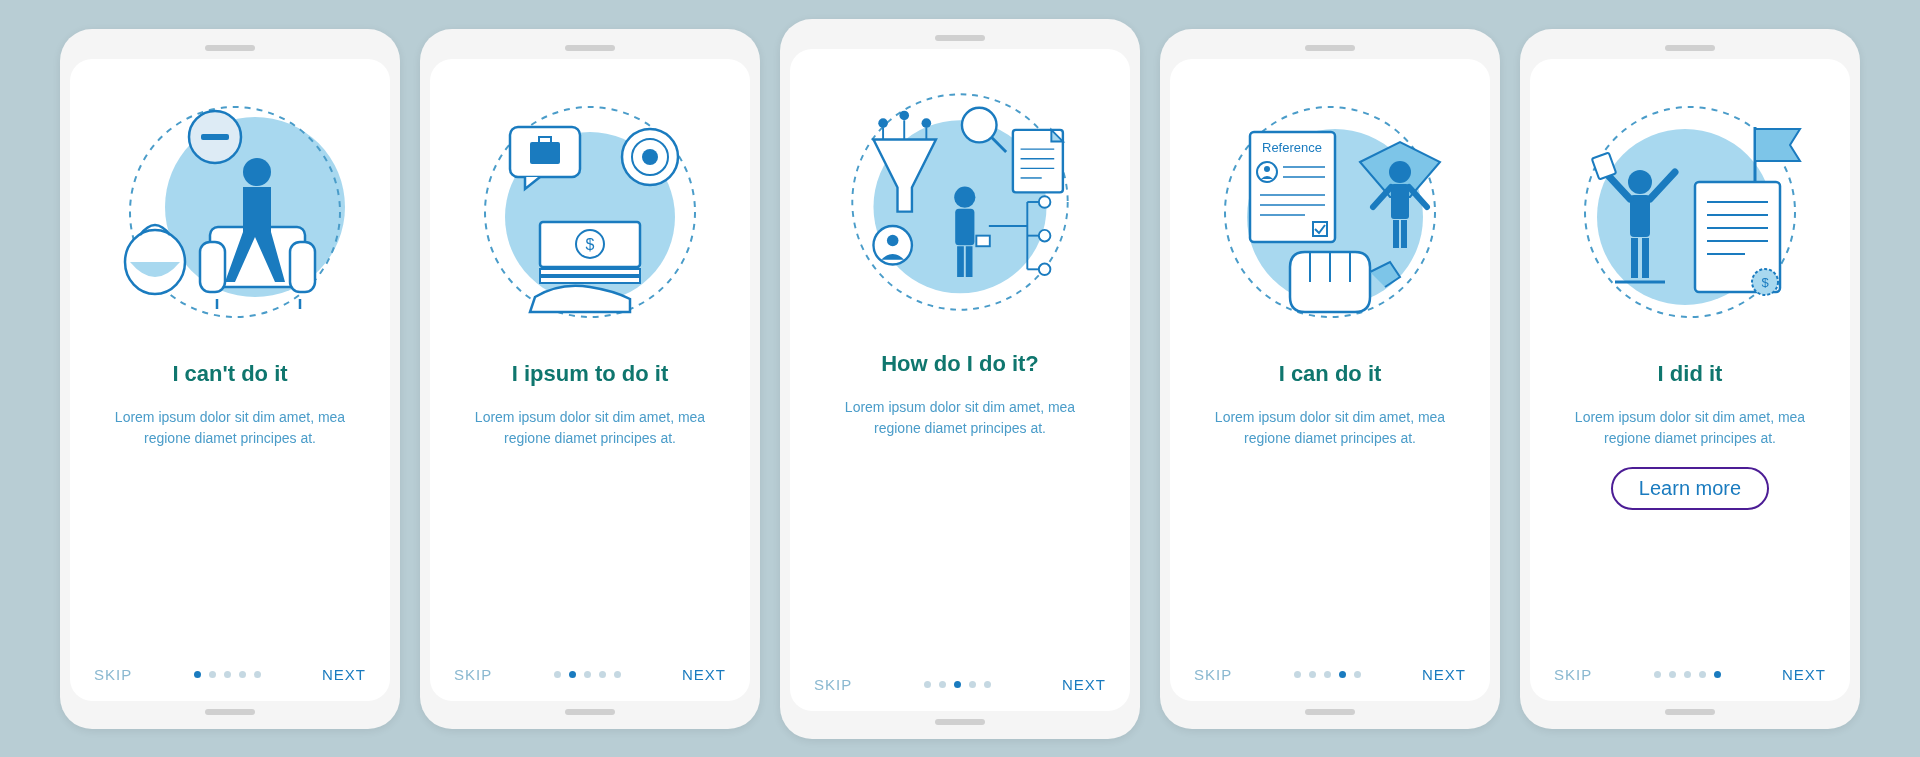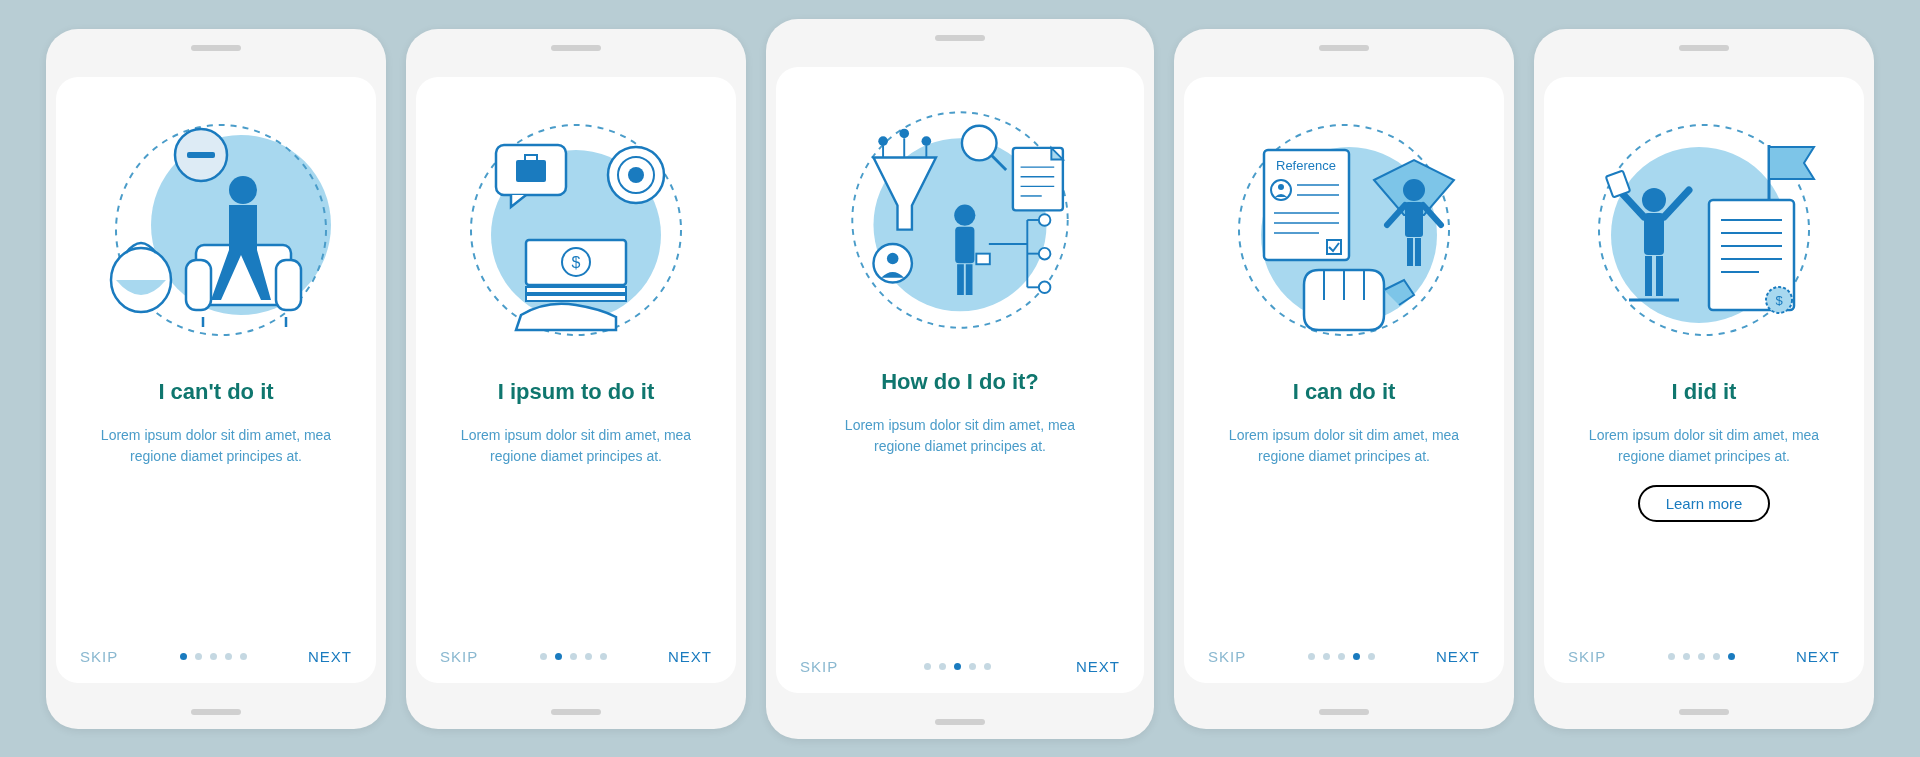"Reference" .phone { gap: 18px -> none }
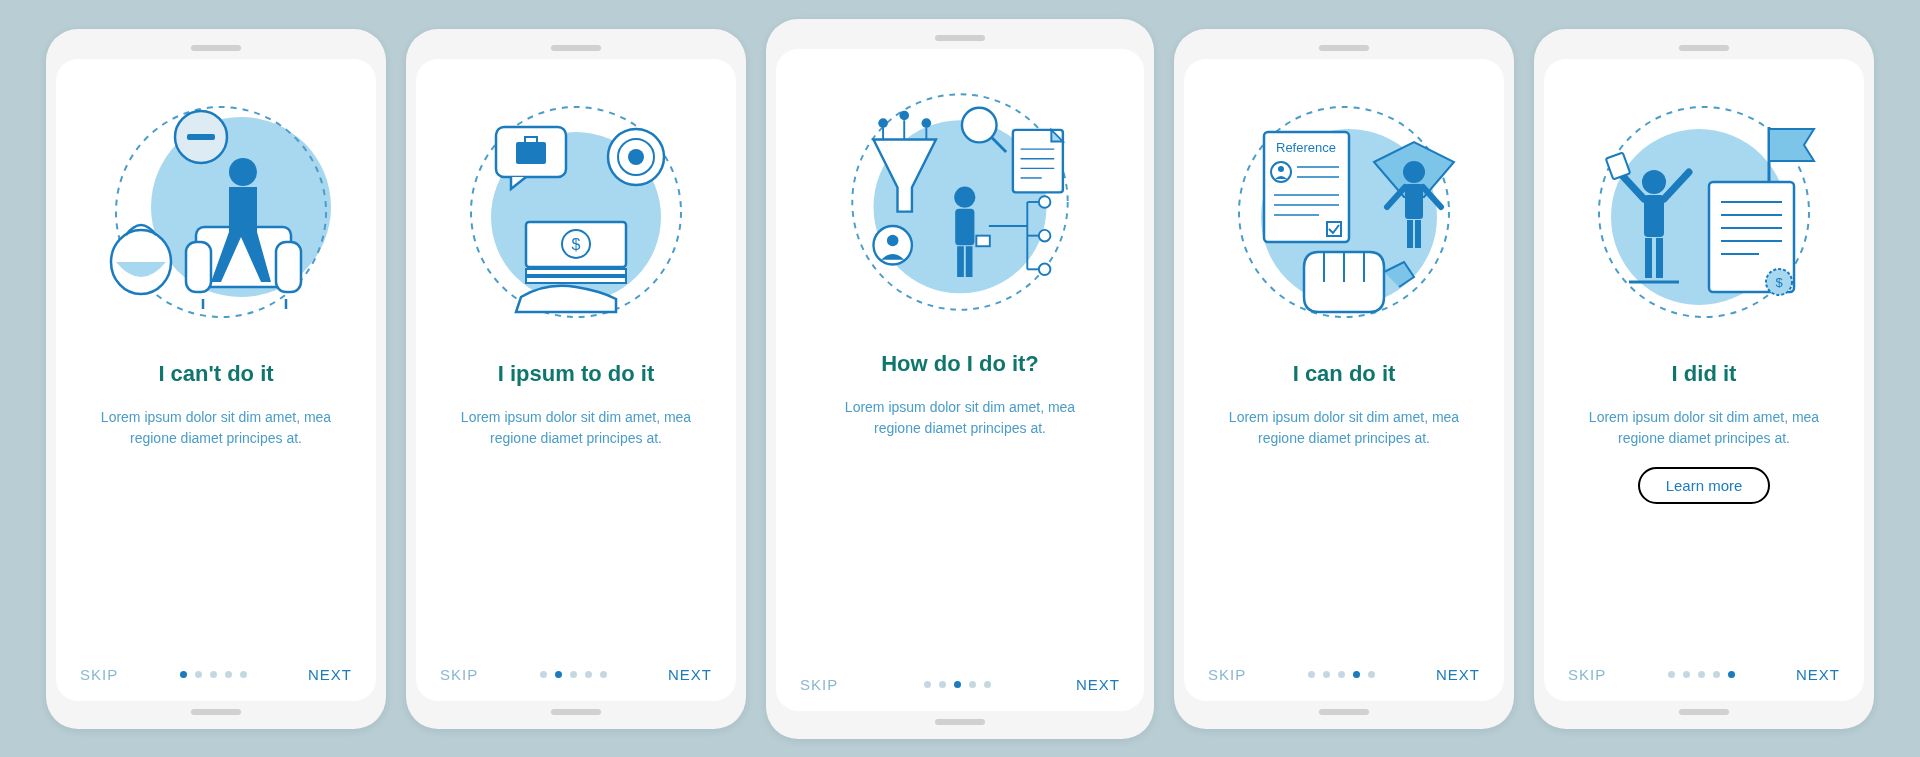"How do I do it?" .phone.center { width: 388px -> 360px }
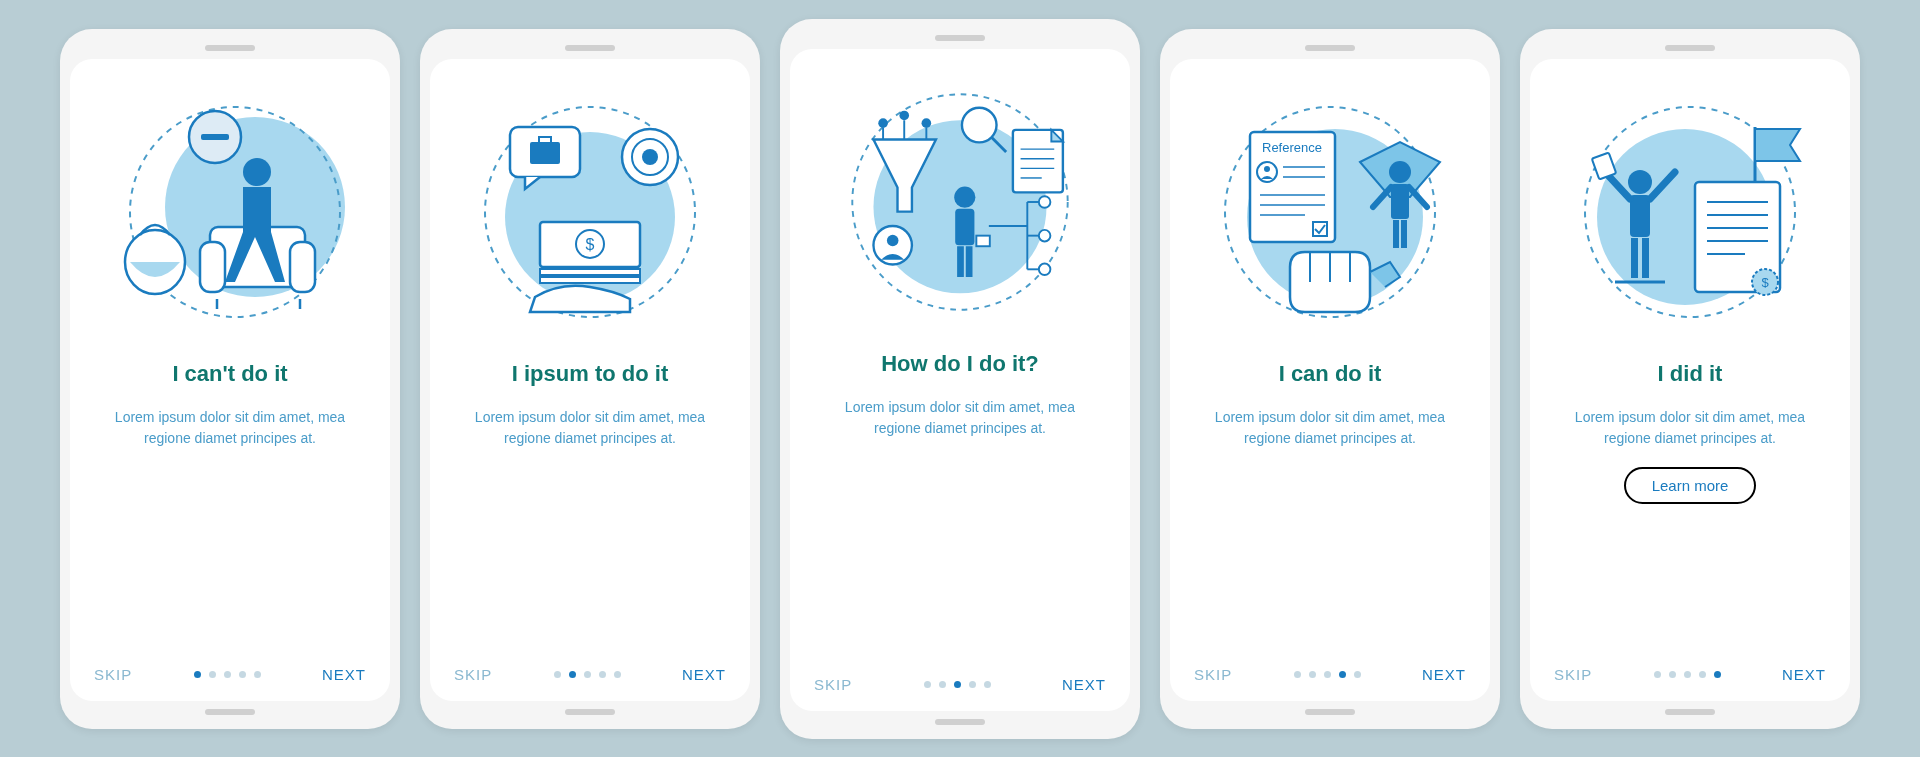"Learn more" .learn-more { border: 2px solid #000000 -> 2px solid #4c1d95; font-size: 15px -> 20px }
